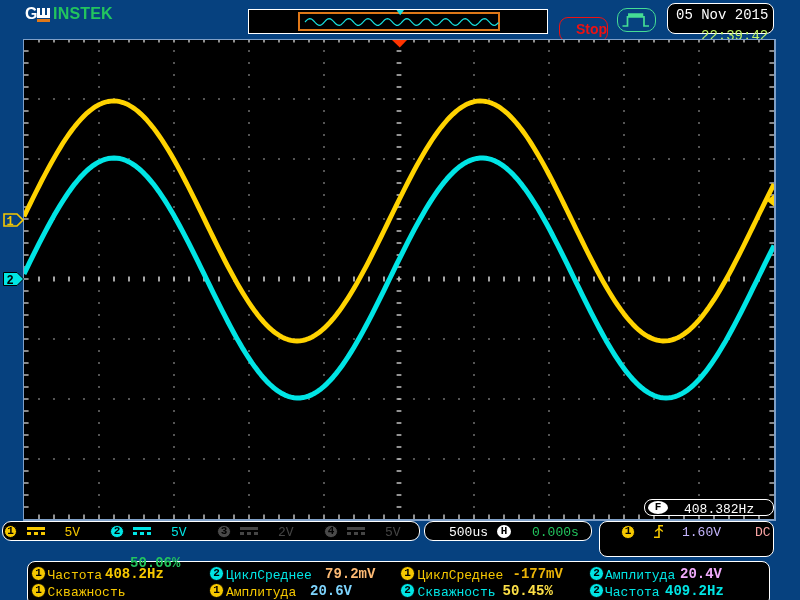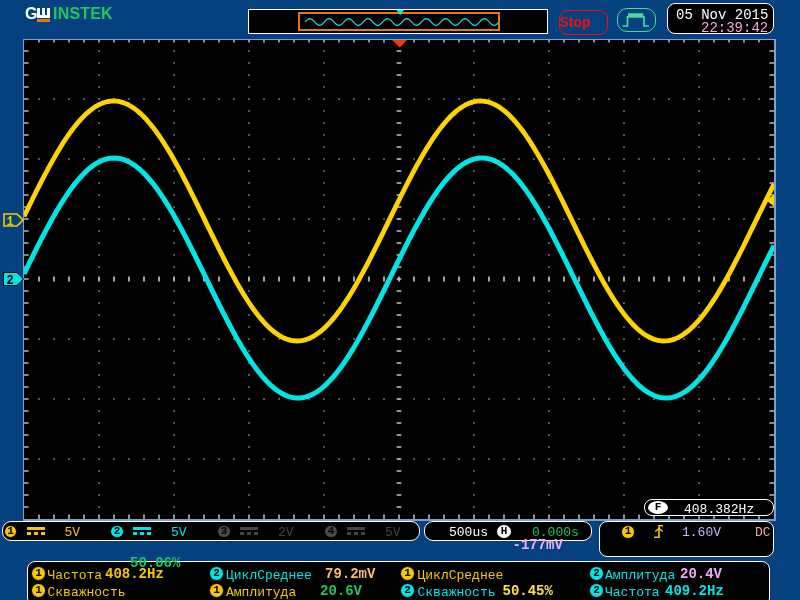"Stop" div { text-align: left -> right; top: 10px -> 17px }
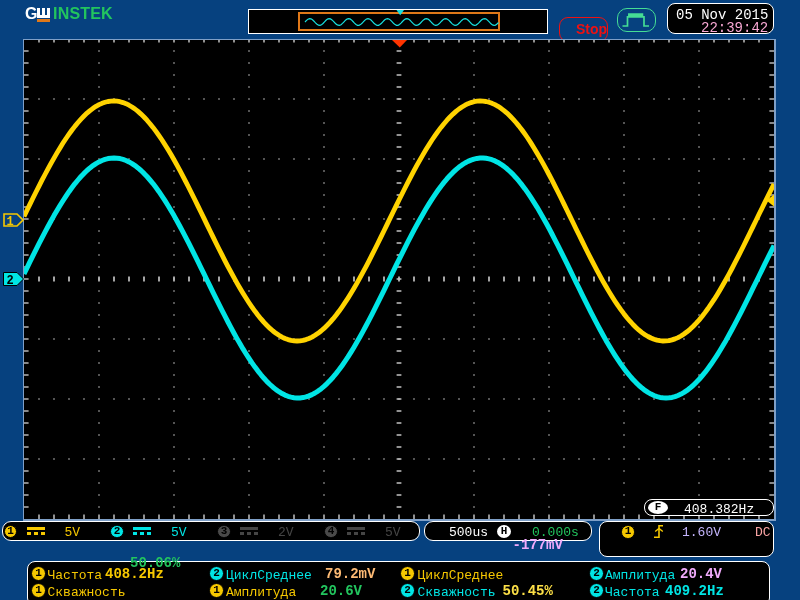"22:39:42" div { color: #f9a8d4 -> #bef264; top: 21px -> 29px }
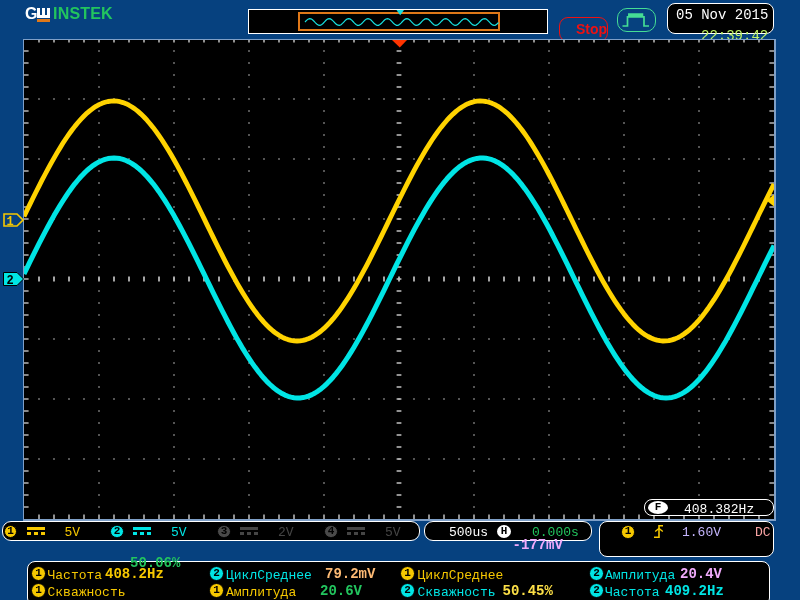"-177mV" div { color: #f0abfc -> #eab308; top: 538px -> 567.0px }
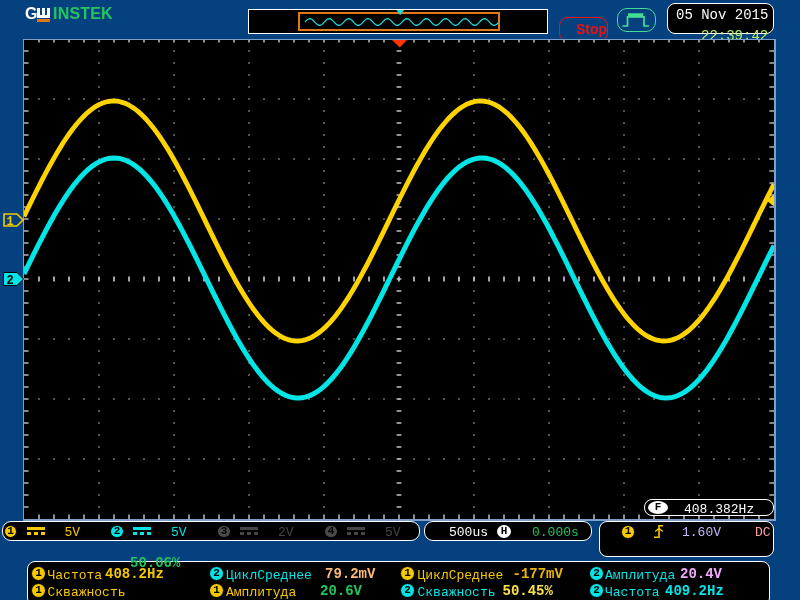"20.6V" div { color: #22c55e -> #7dd3fc; left: 320px -> 310px }
